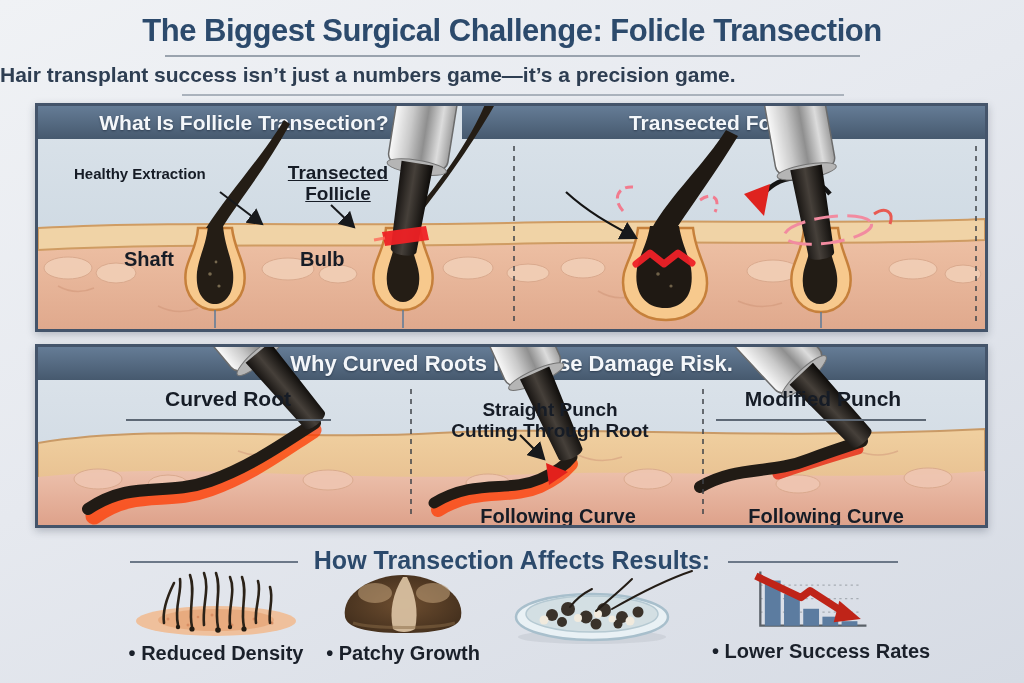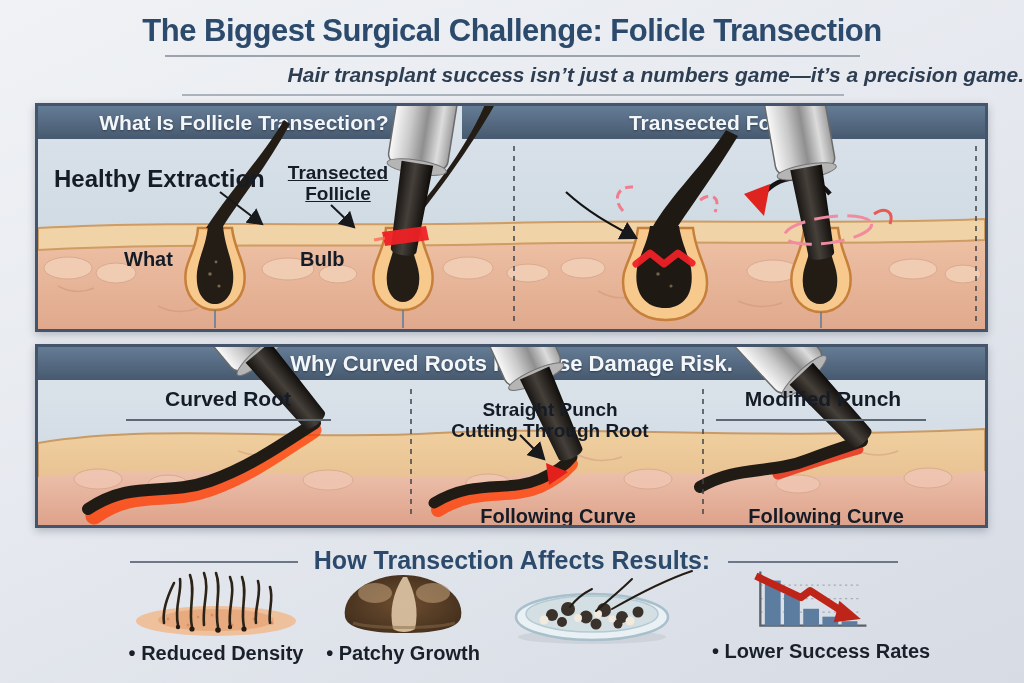"Hair transplant success isn’t just" .subtitle { font-style: italic -> none; left: 8px -> 0; text-align: right -> left }
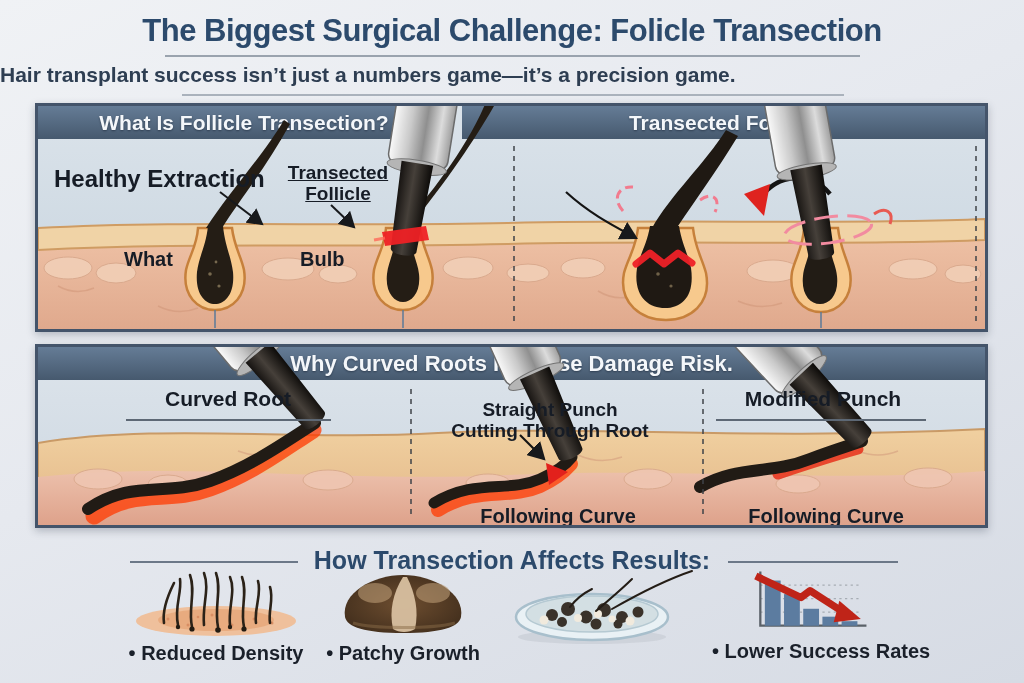"Healthy Extraction" #lbl-healthy { font-size: 24px -> 15px; left: 16px -> 36px }
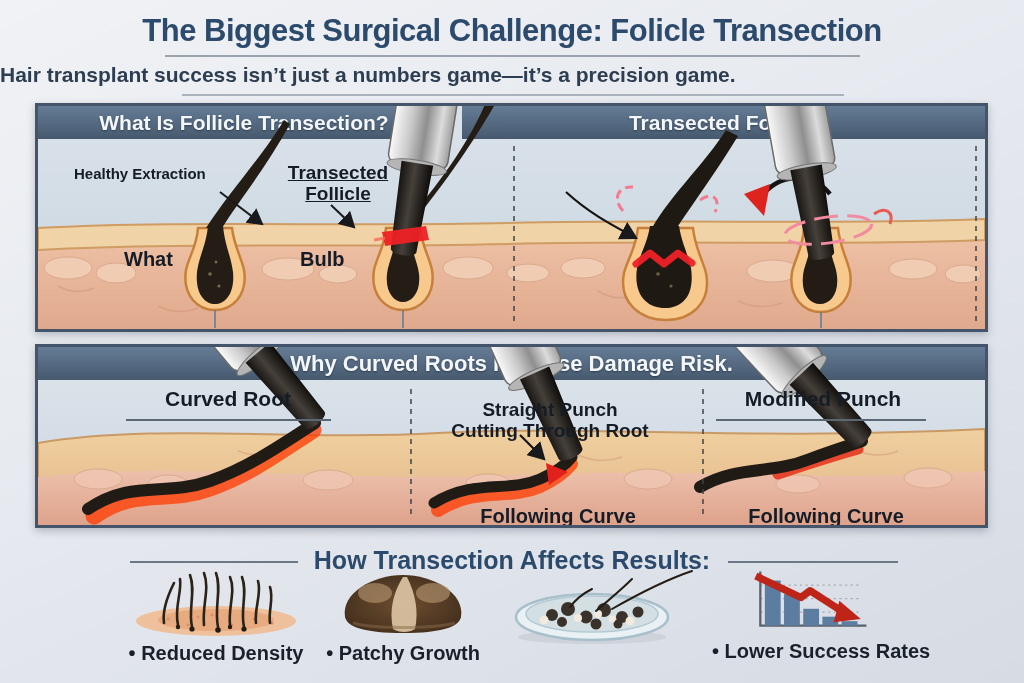"What" div.lbl { text: What -> Shaft }
